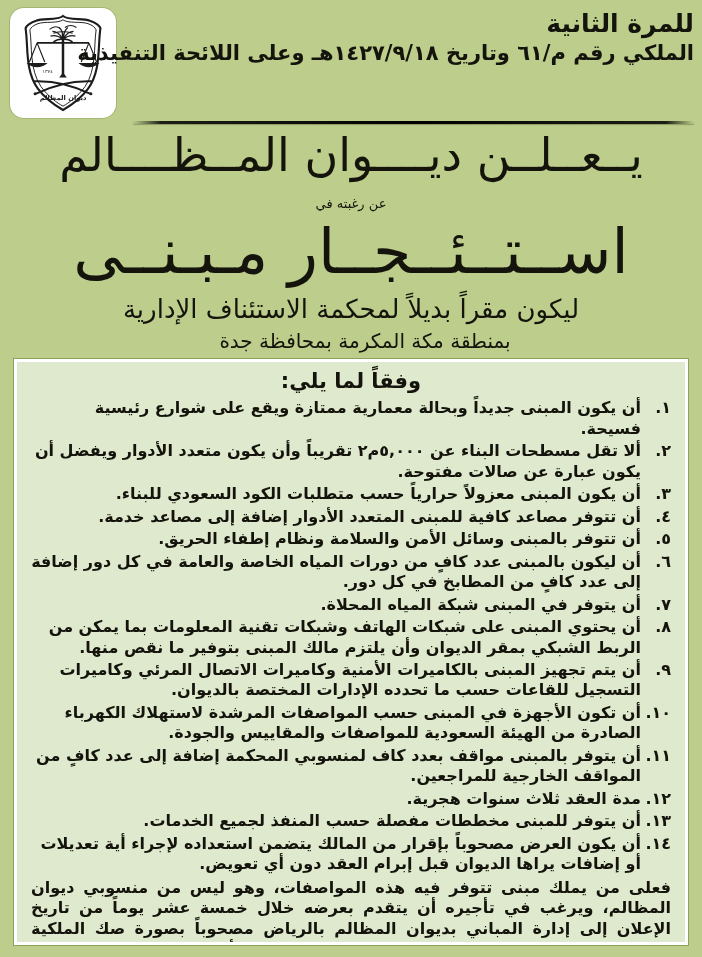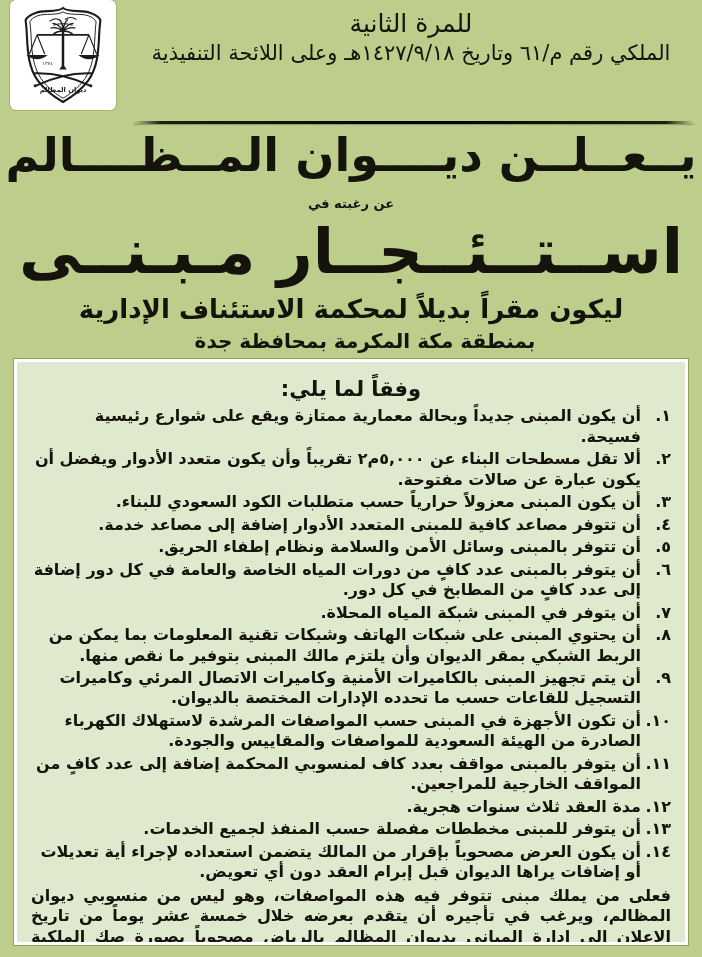"للمرة الثانية" .header-text { font-weight: normal -> bold; text-align: center -> none }
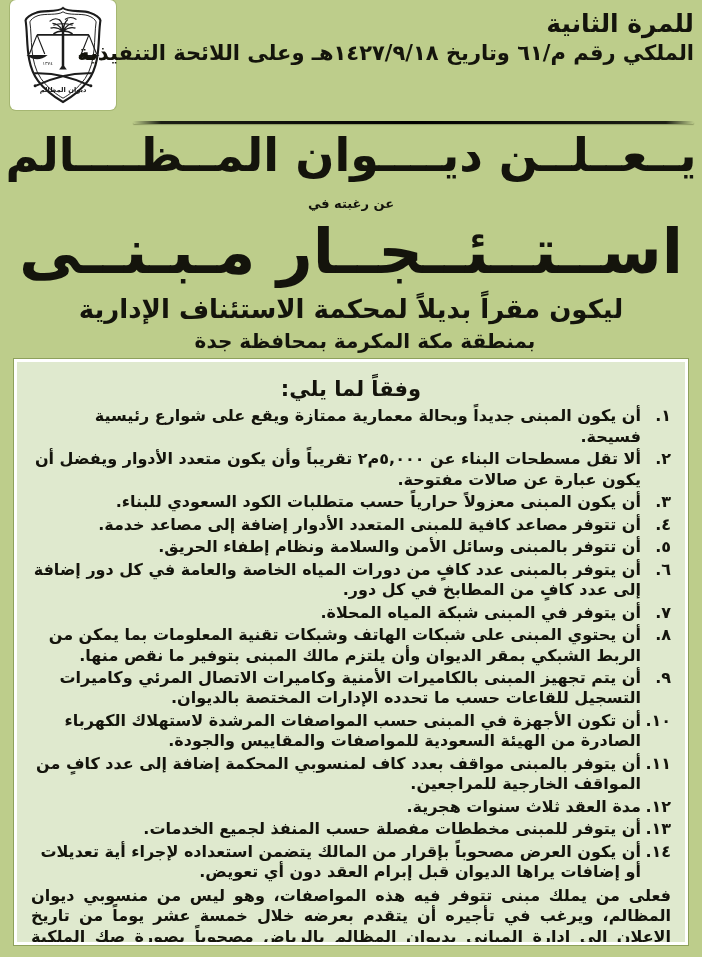"ديوان المظالم" .emblem-box { border-radius: 6px -> 14px; top: 0 -> 8px }
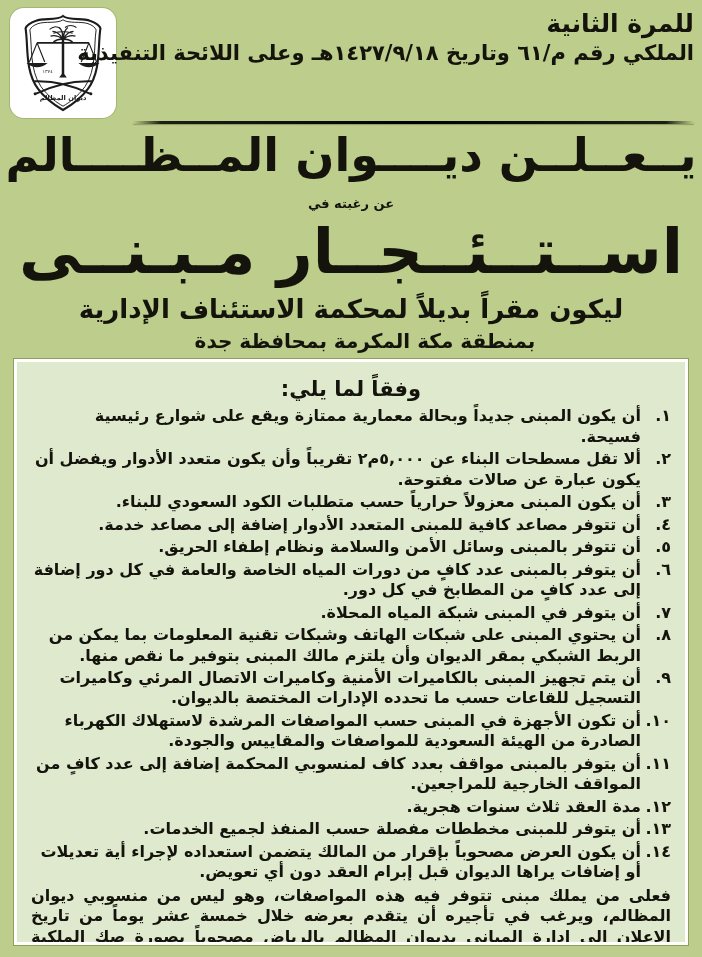"يــعــلــن ديــــوان المــظــــالم" .title-block { font-weight: bold -> normal }
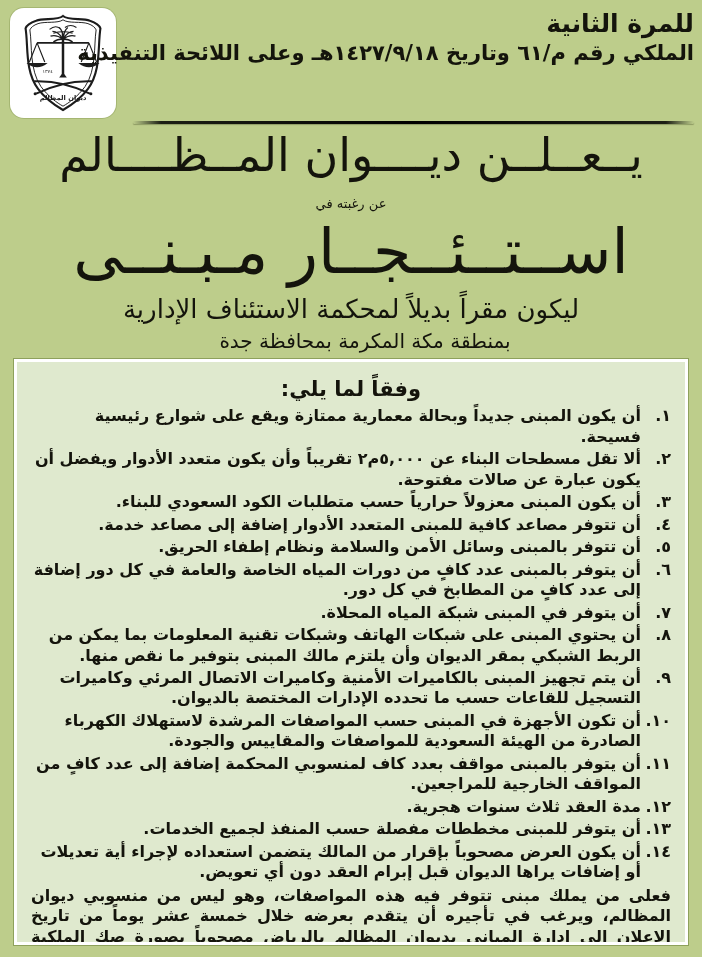"وفقاً لما يلي:" .panel { padding: 13px 14px 4px 14px -> 5px 14px 4px 14px }
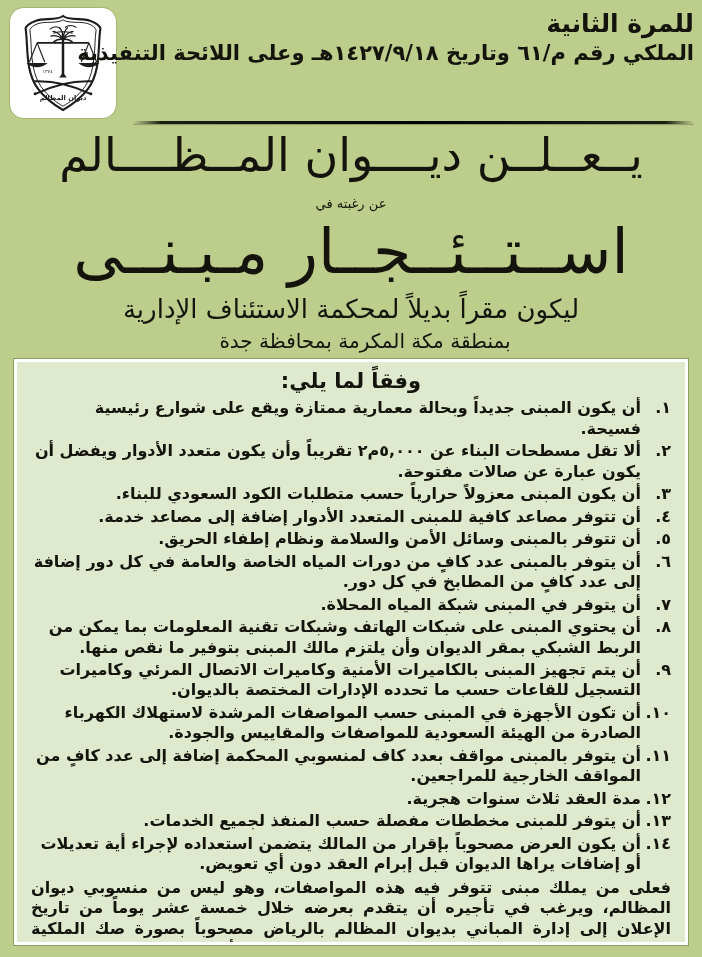"أن يتوفر بالمبنى عدد كافٍ" span.cond-text { text: يتوفر -> ليكون }
